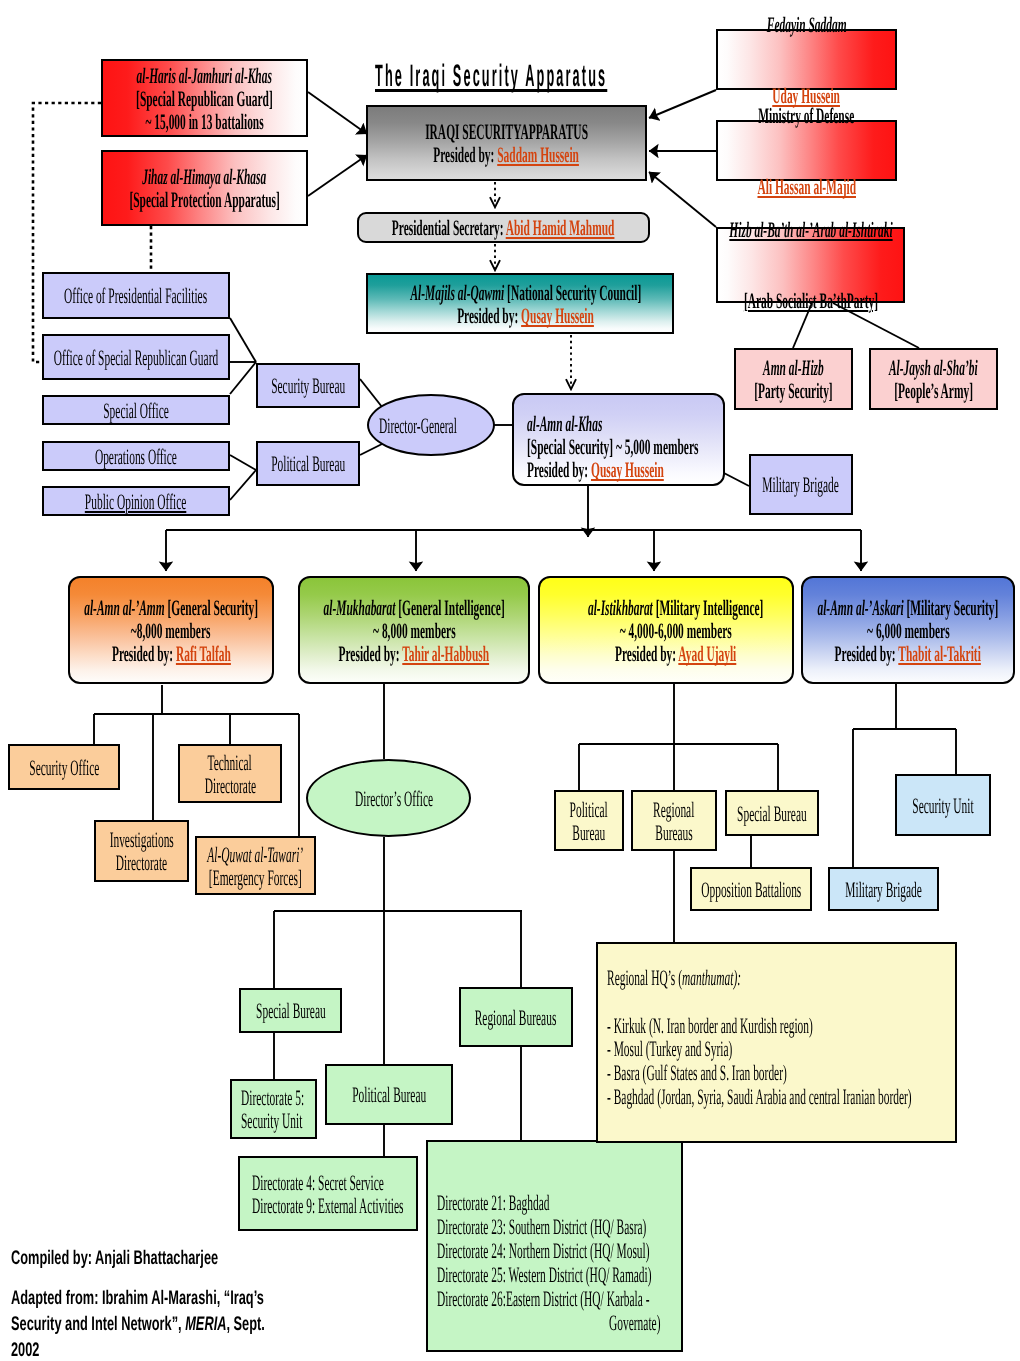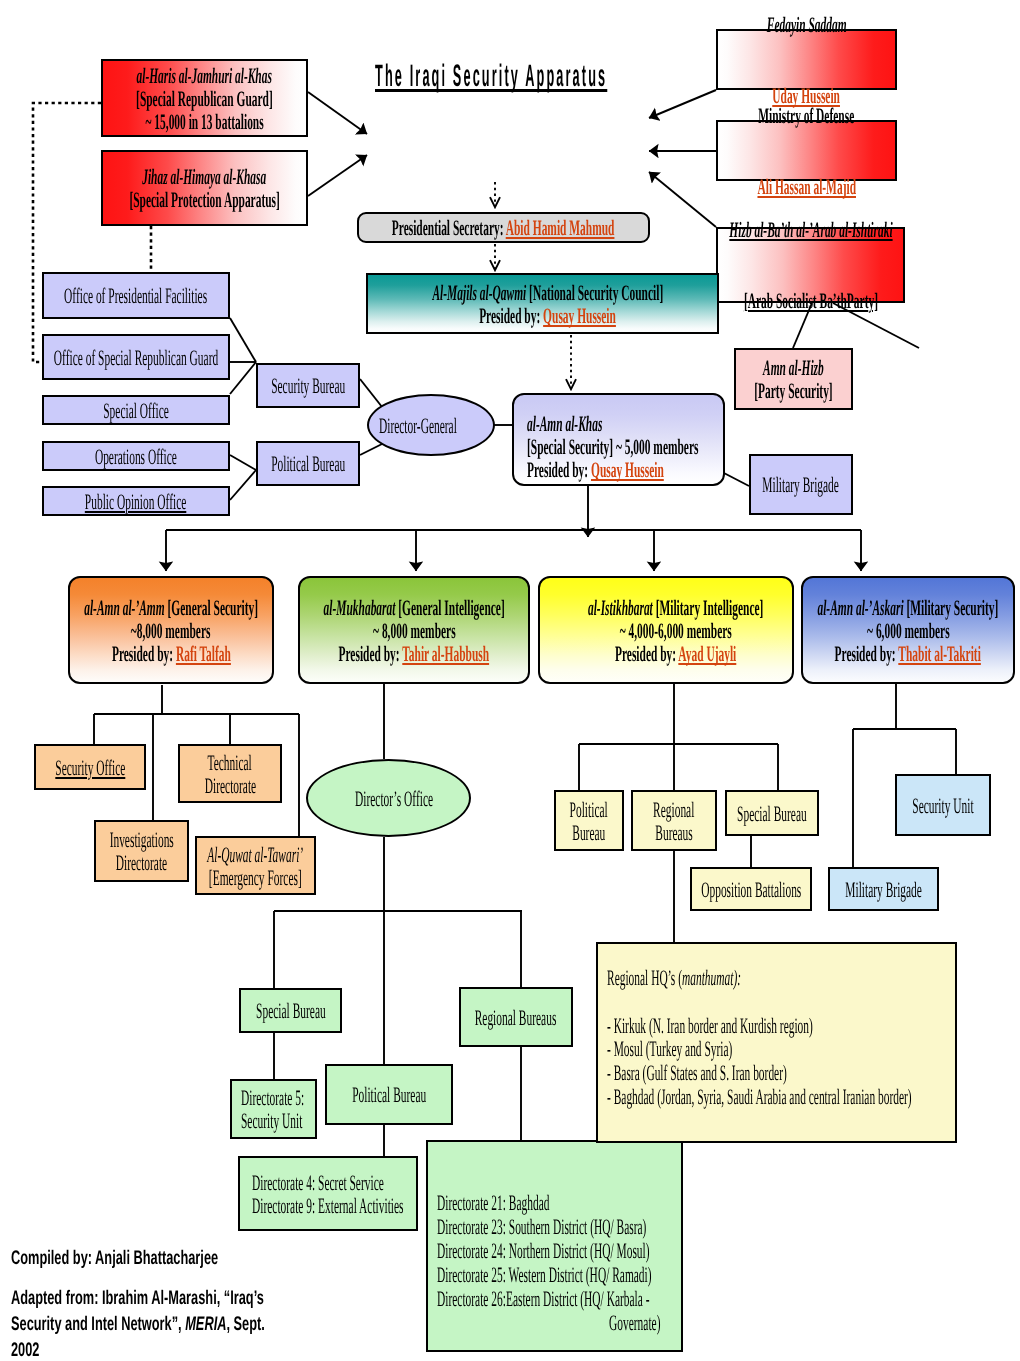"IRAQI SECURITYAPPARATUS" div.box { html: none -> <div> <span>IRAQI SECURITYAPPARATUS</span> <span><span>Presided by: </span><span>Saddam Hussein</span></span> </div> }
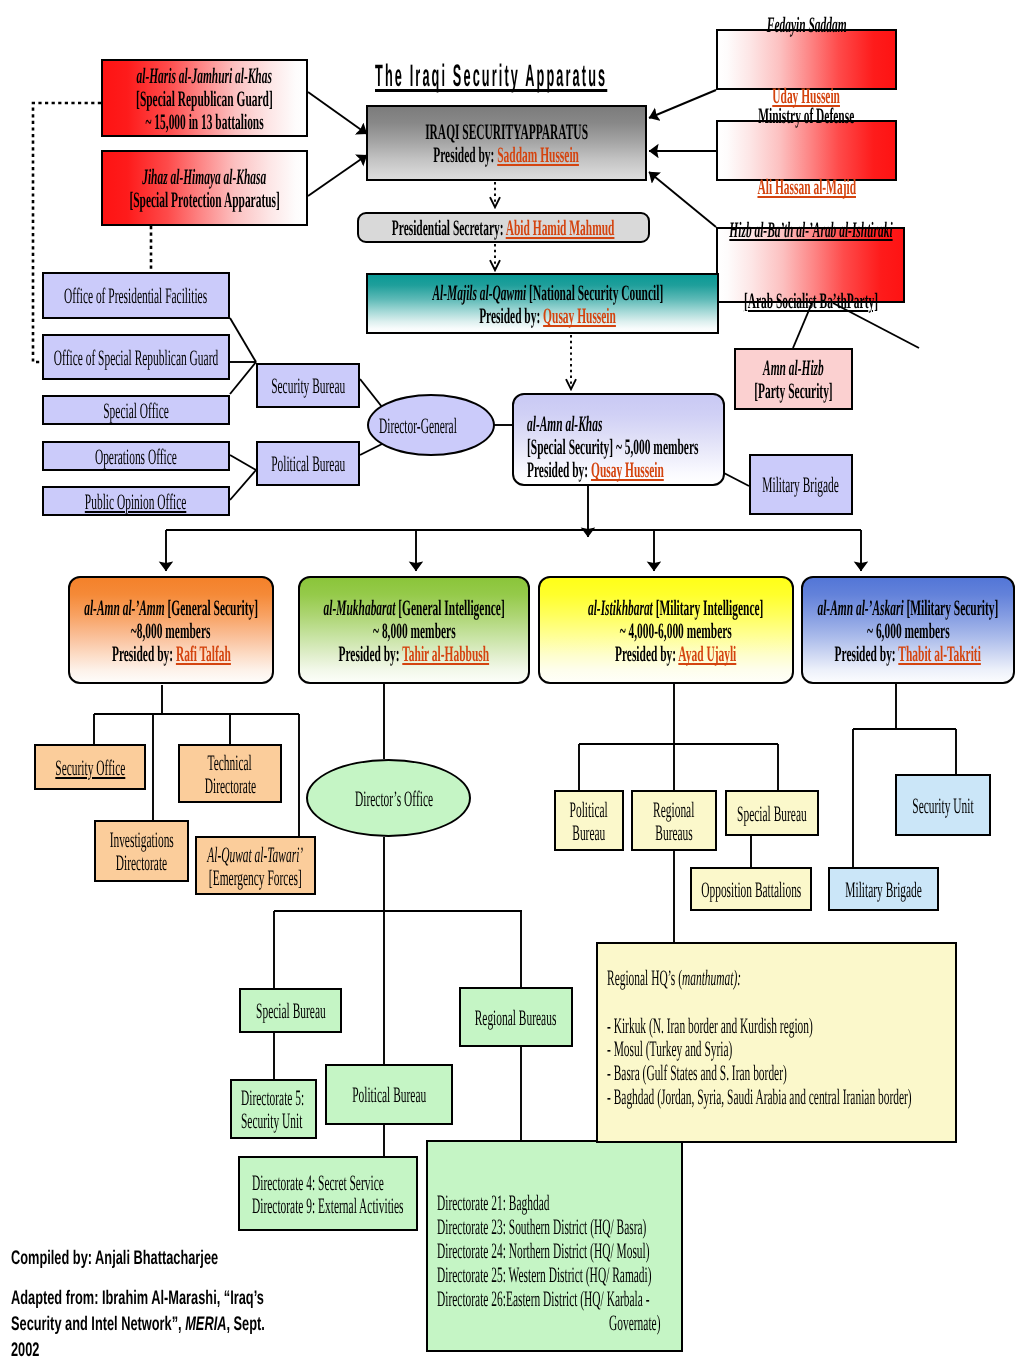"Al-Majils al-Qawmi [National Security" #n-nsc { width: 353px -> 308px }
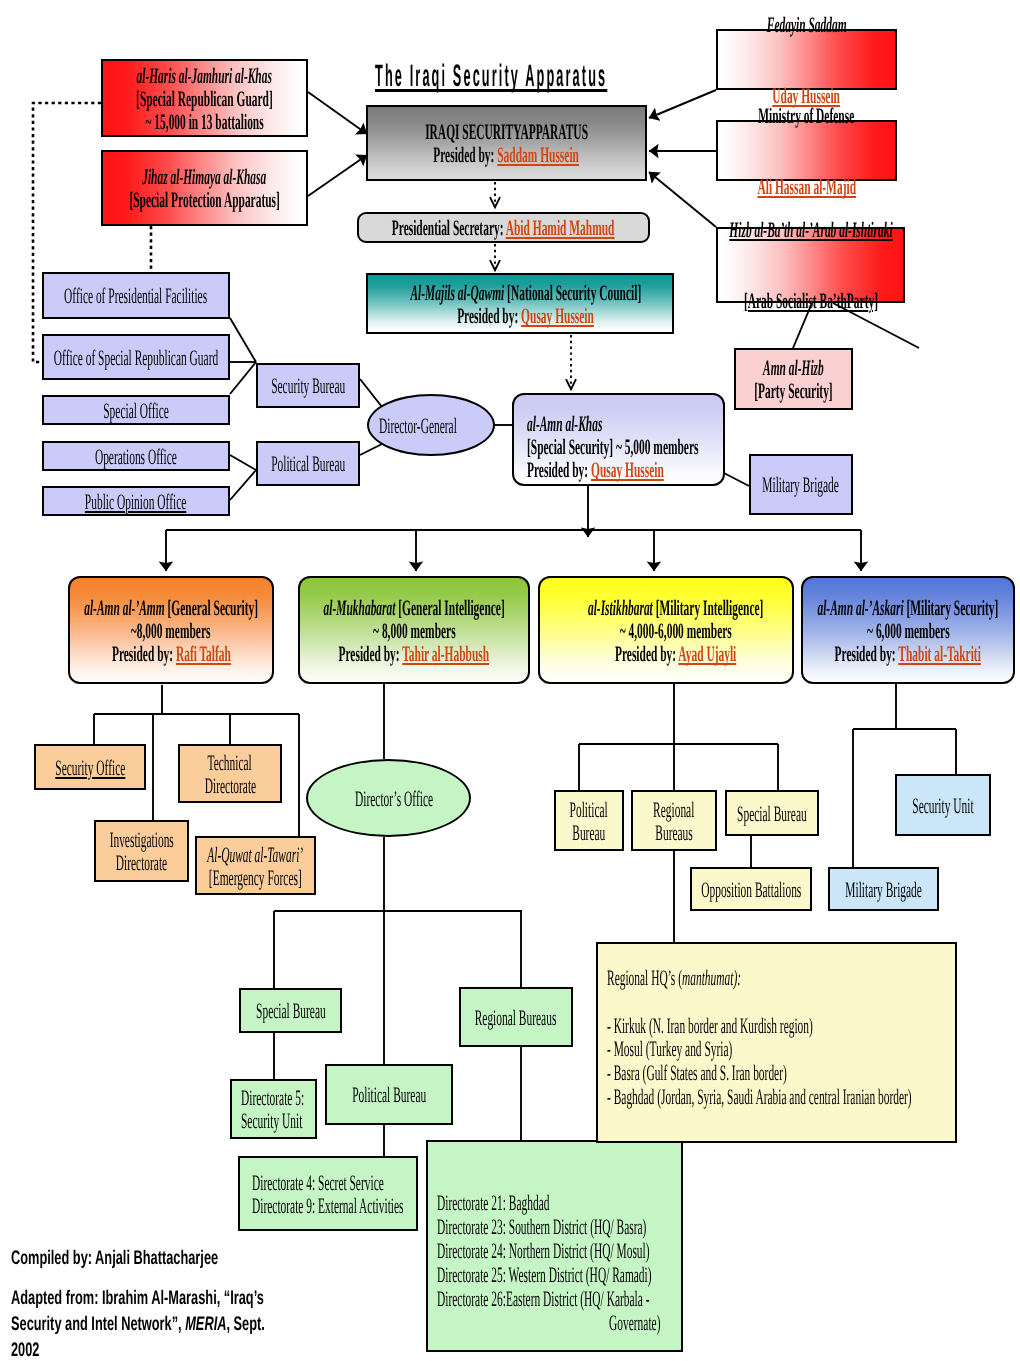"Al-Jaysh al-Sha’bi" div.box { html: none -> <div> <span>Al-Jaysh al-Sha’bi</span> <span>[People’s Army]</span> </div> }
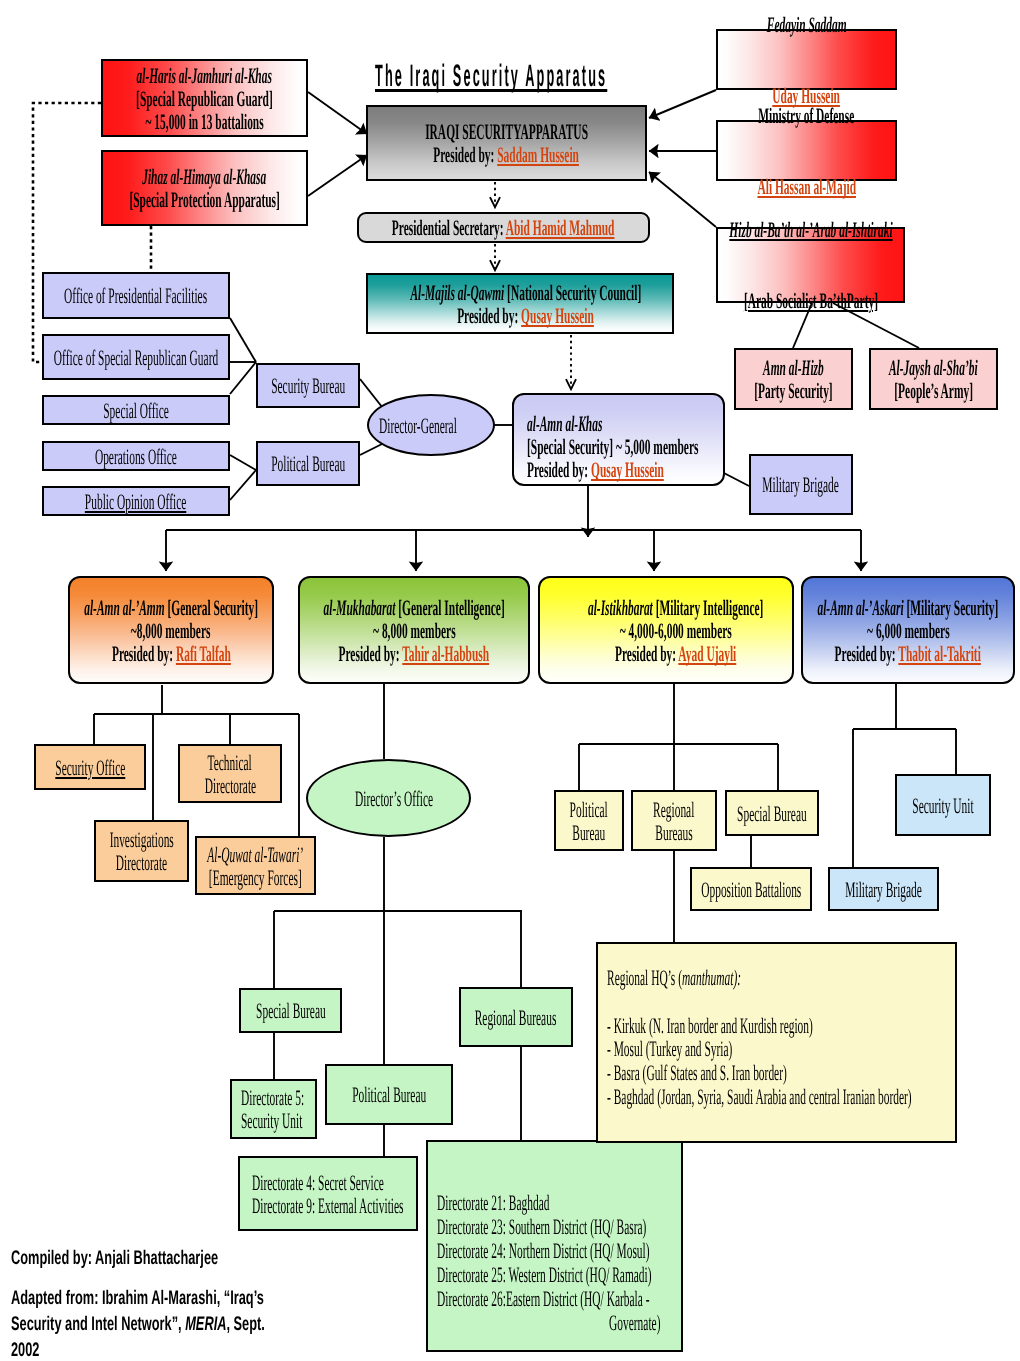"Security Office" #n-secoffice { left: 34px -> 8px; text-decoration: underline -> none }
